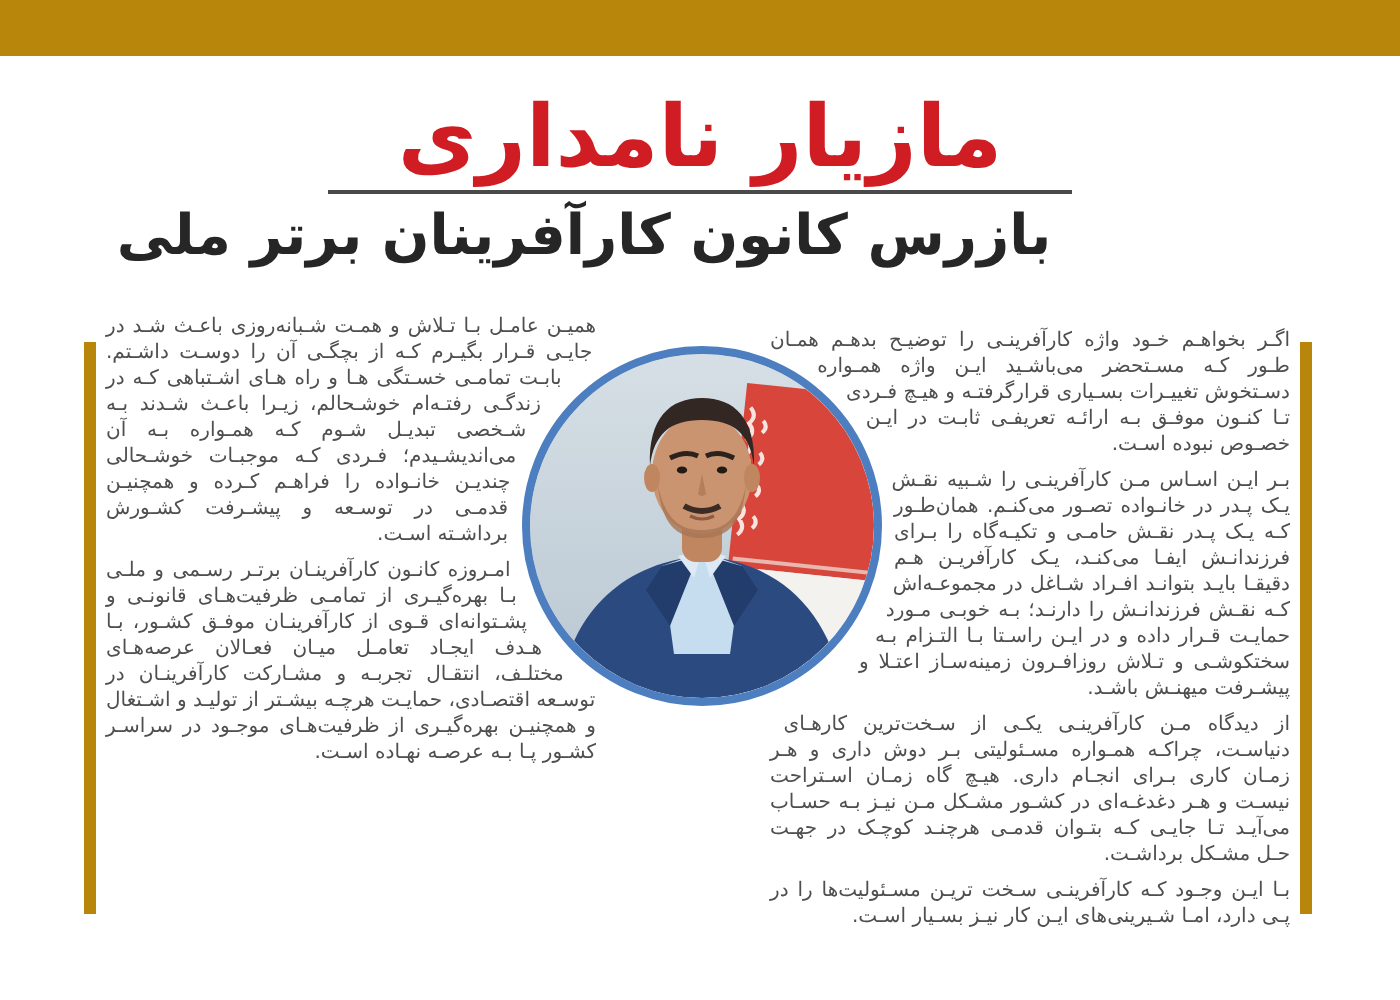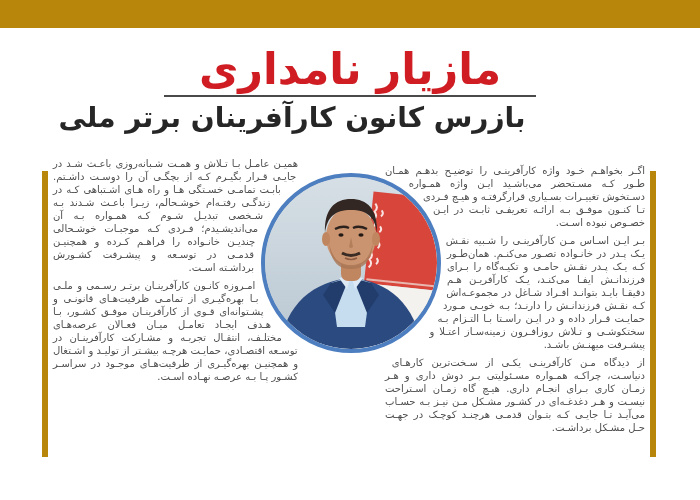"بـا ایـن وجـود کـه کارآفرینـی" p { html: none -> <p>بـا ایـن وجـود کـه کارآفرینـی سـخت تریـن مسـئولیت‌ها را در پـی دارد، امـا شـیرینی‌های ایـن کار نیـز بسـیار اسـت.</p> }
